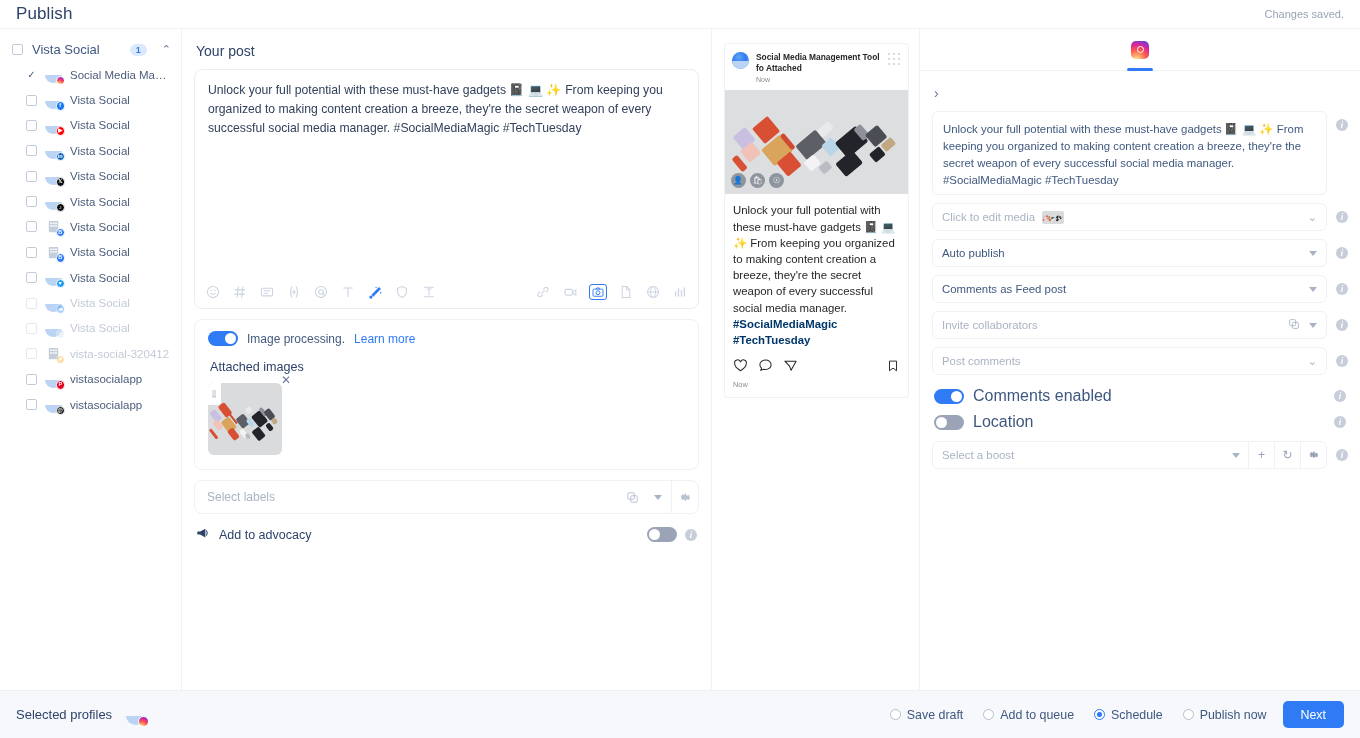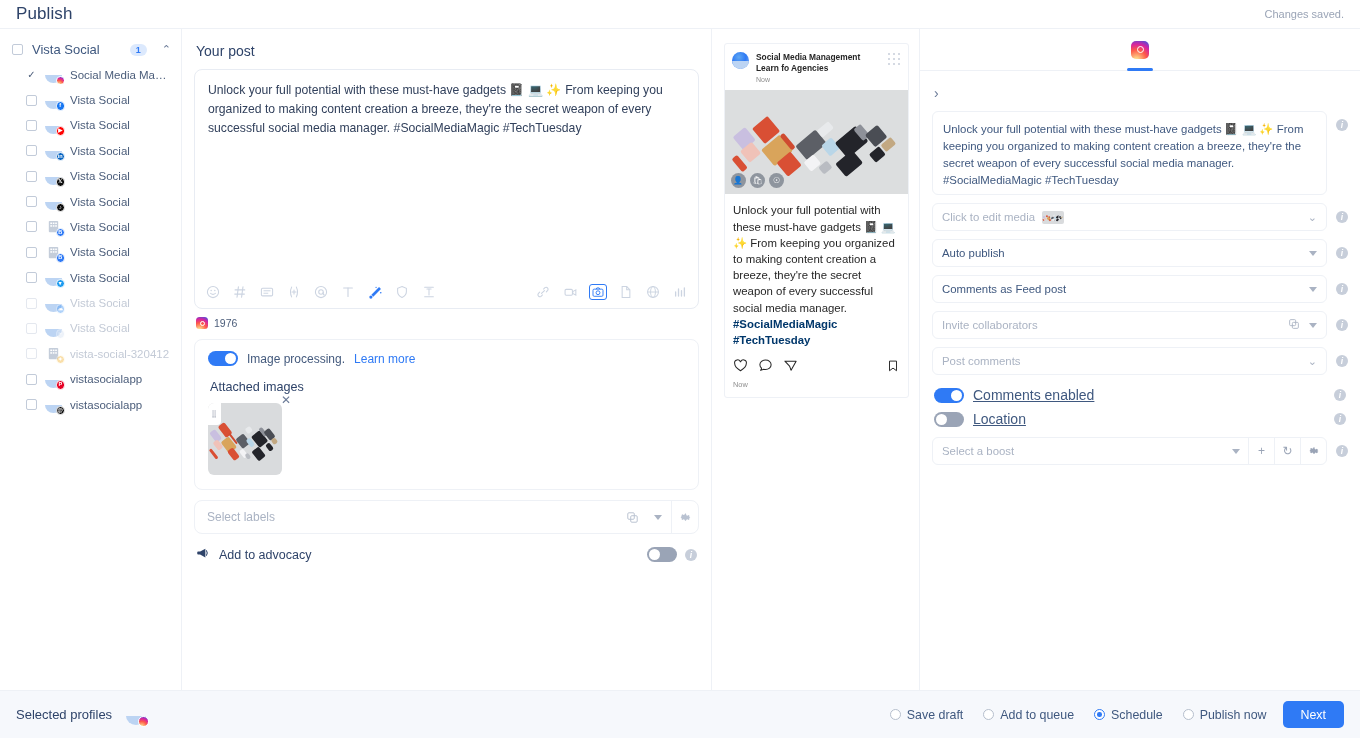"Social Media Management Learn fo" span { text: Learn fo Agencies -> Tool fo Attached }
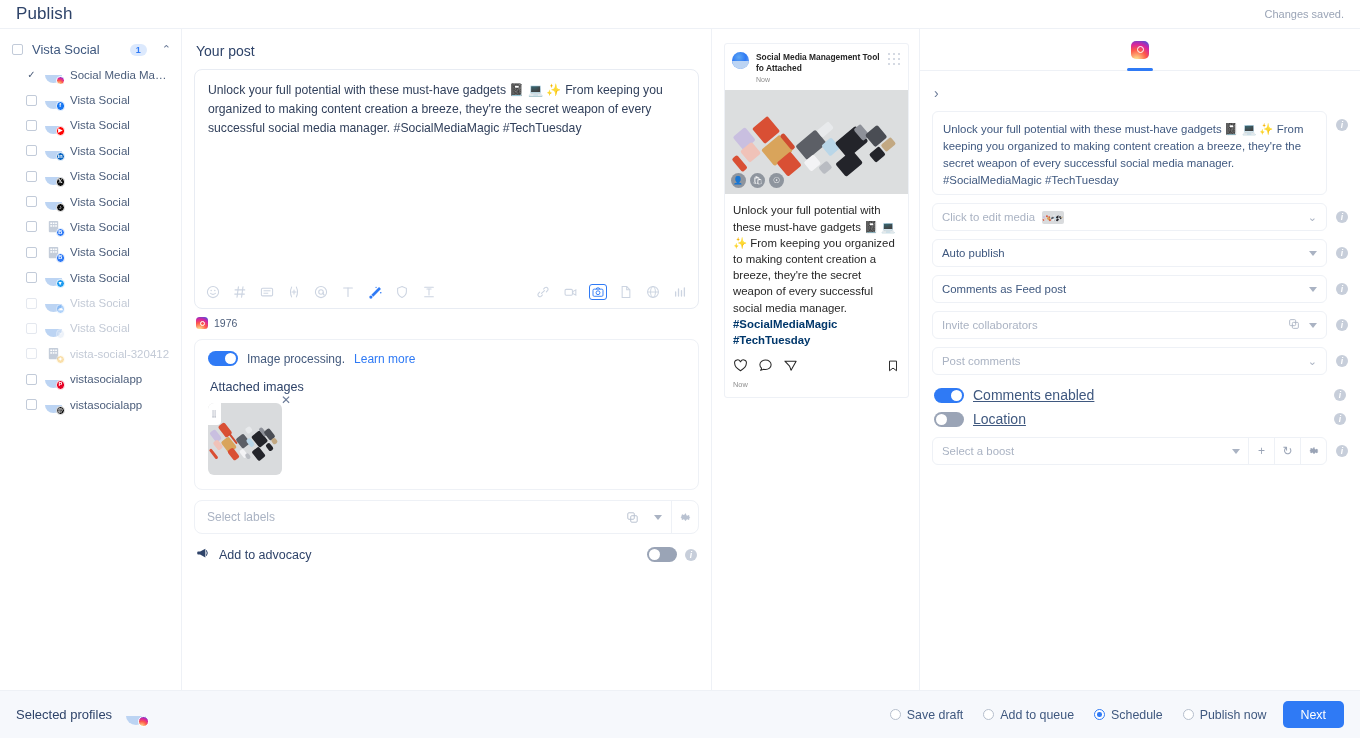"1976" div.charrow { html: <div> <span> <i></i> </span> <span>1976</span> </div> -> none }
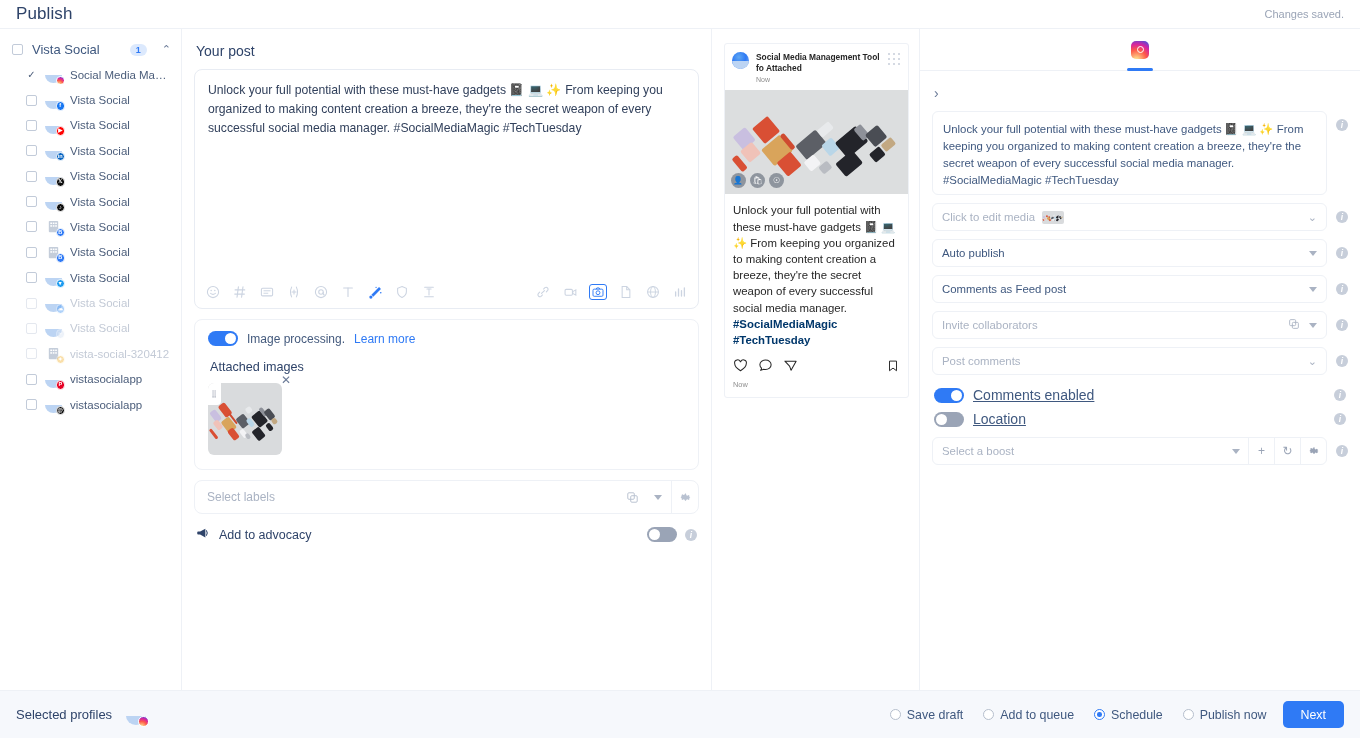"Comments enabled" .tgrow .lb { font-size: 14px -> 16px; text-decoration: underline -> none }
